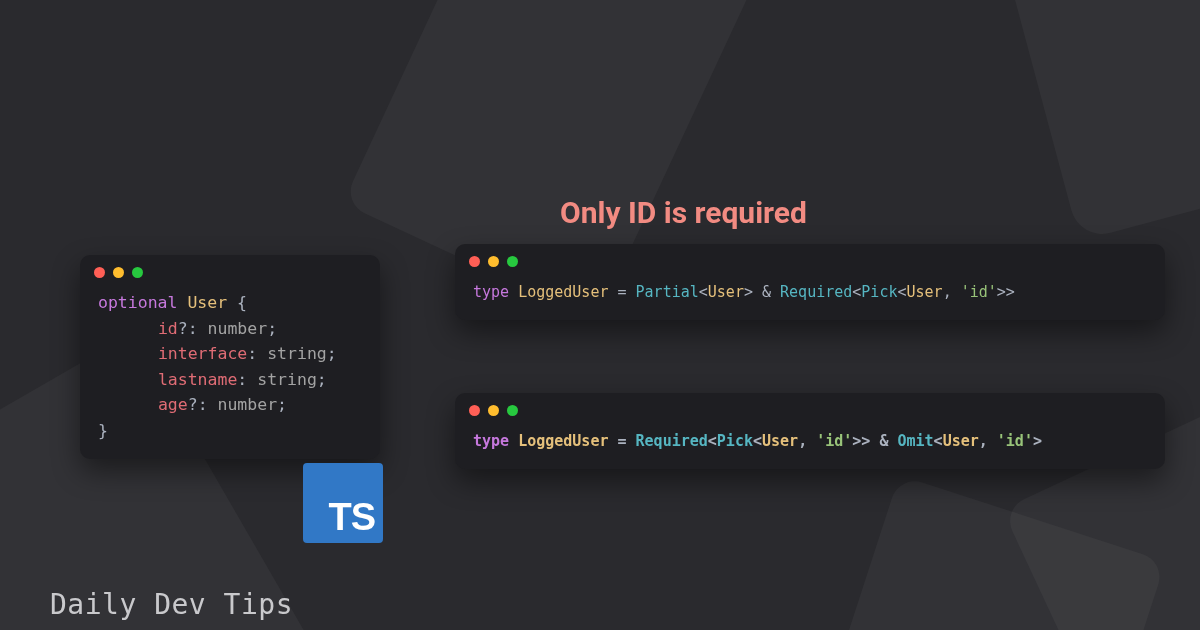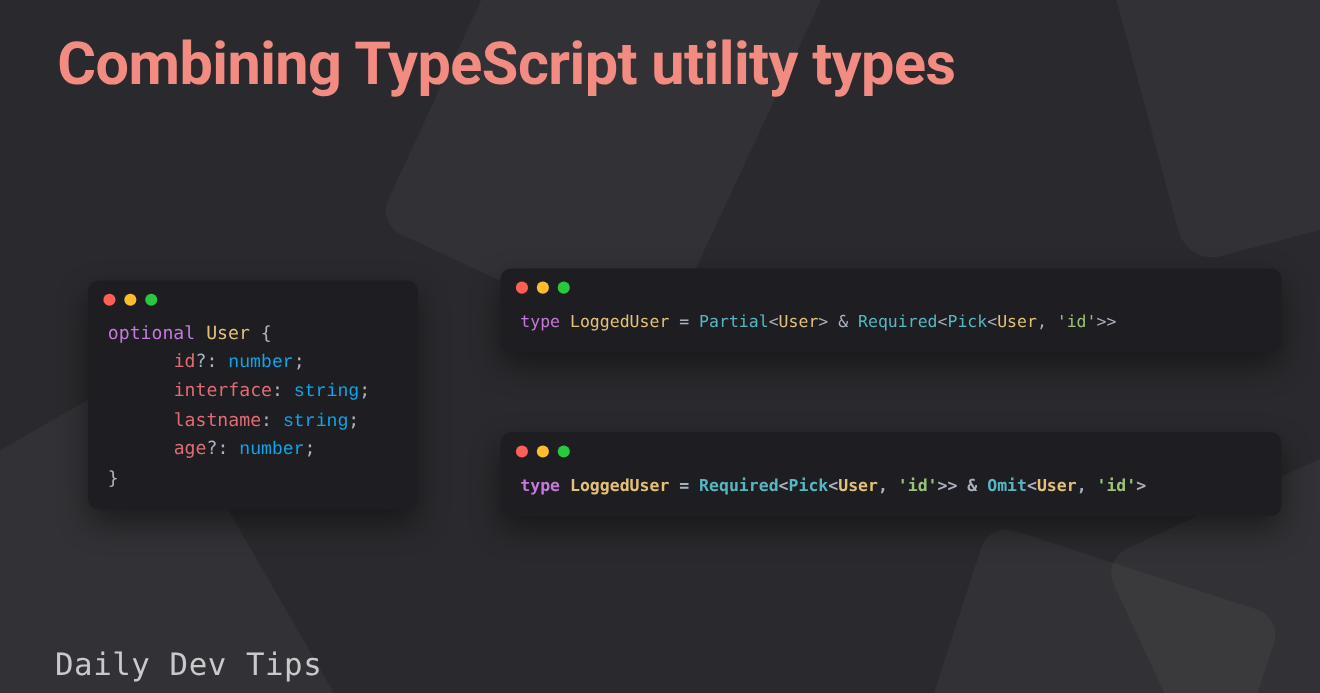"Combining TypeScript utility types" h1.title { html: <h1>Combining TypeScript utility types</h1> -> none }
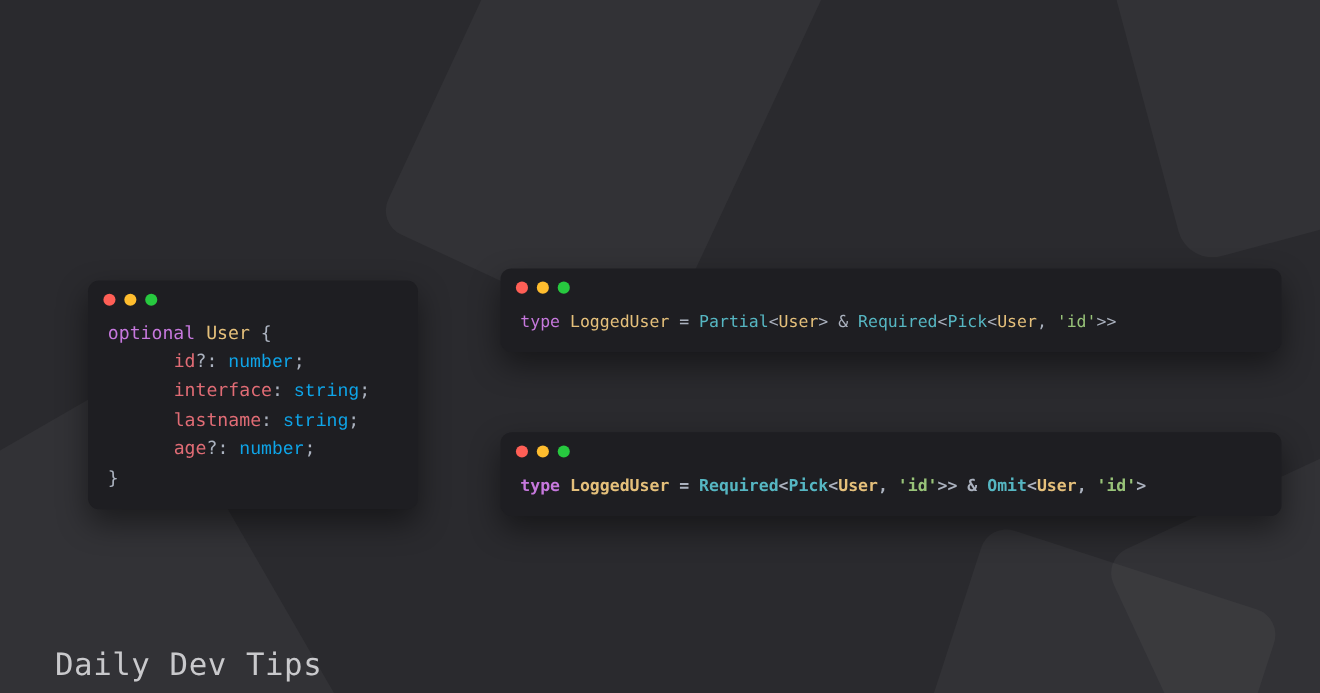"Only ID is required" div.subtitle { html: none -> <div>Only ID is required</div> }
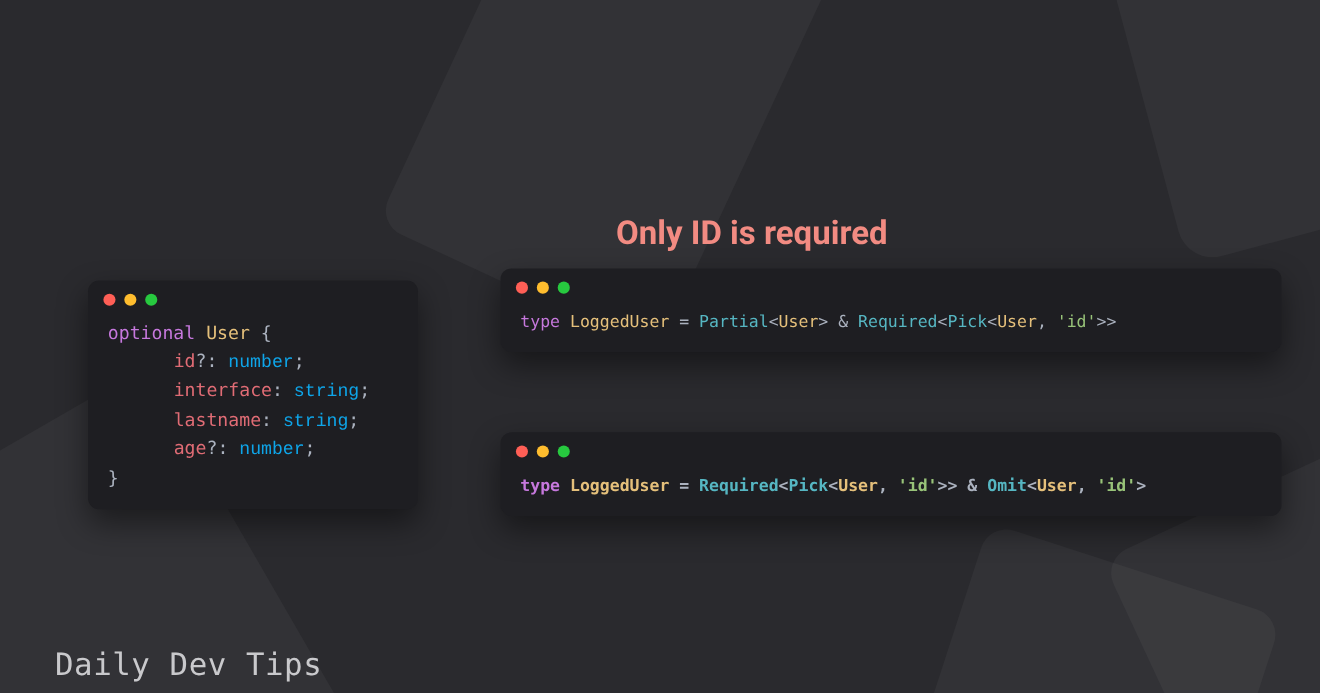"number" .builtin { color: #0ea5e9 -> #a3a3a3; font-family: Liberation Mono, monospace -> none }
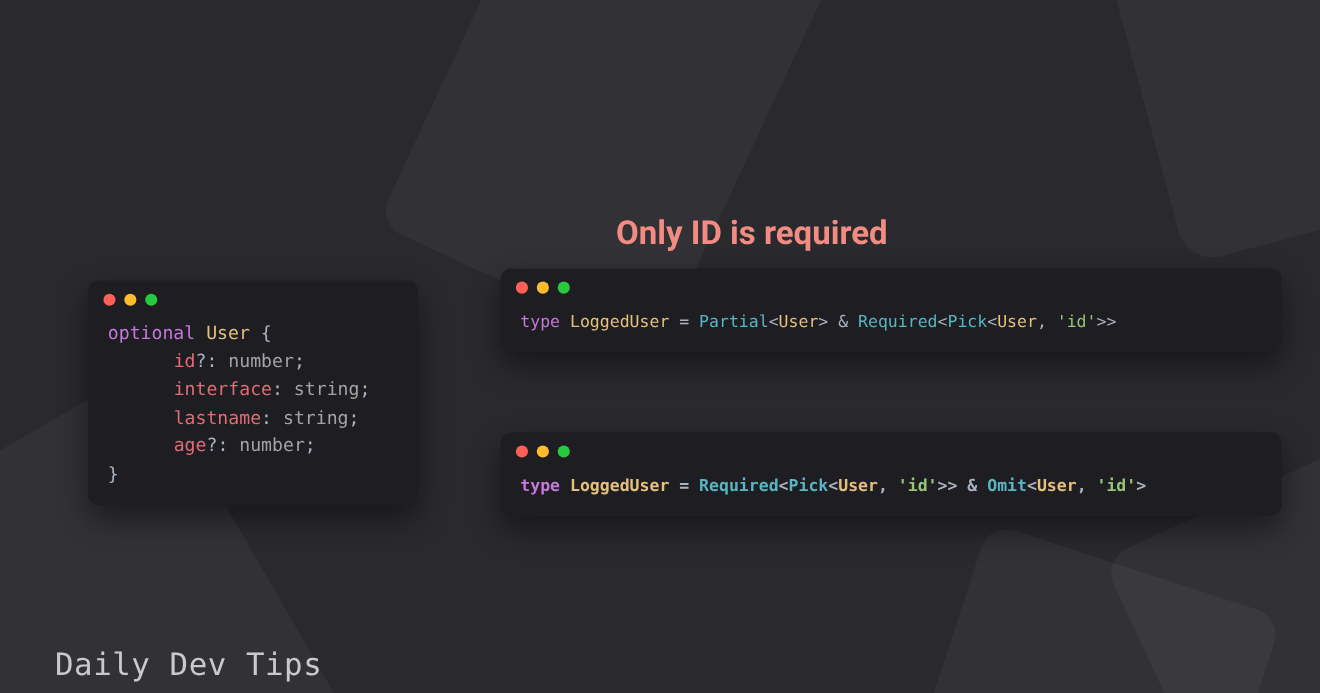"TS" div.ts-badge { html: none -> <div> <span>TS</span> </div> }
